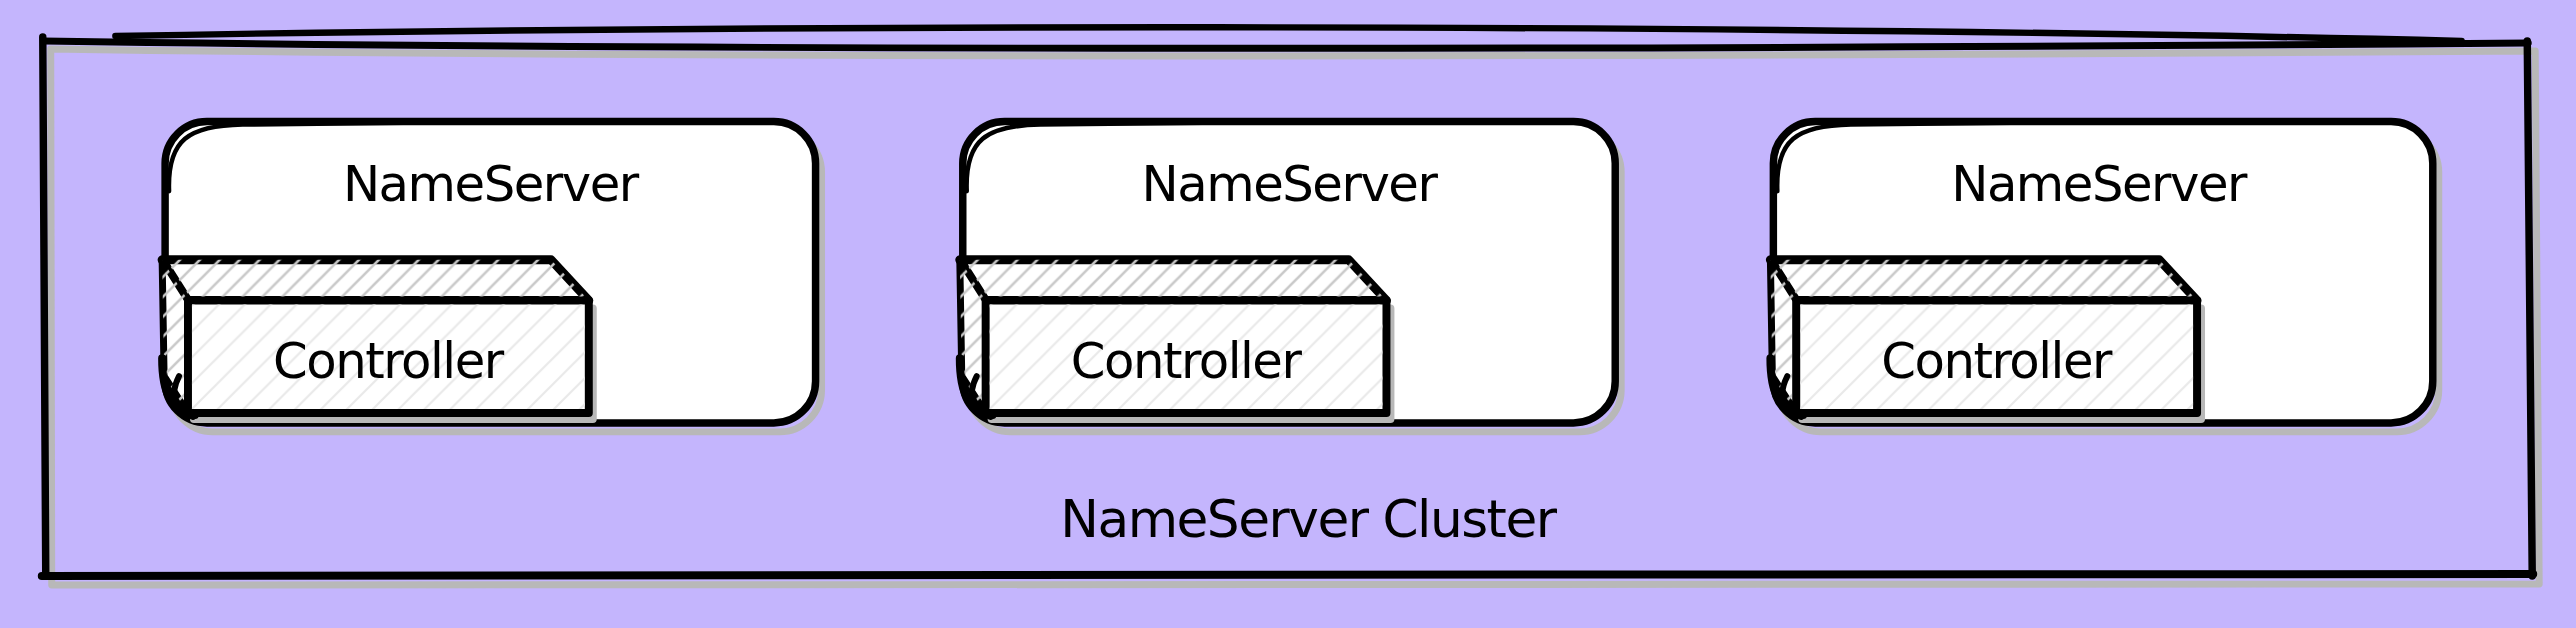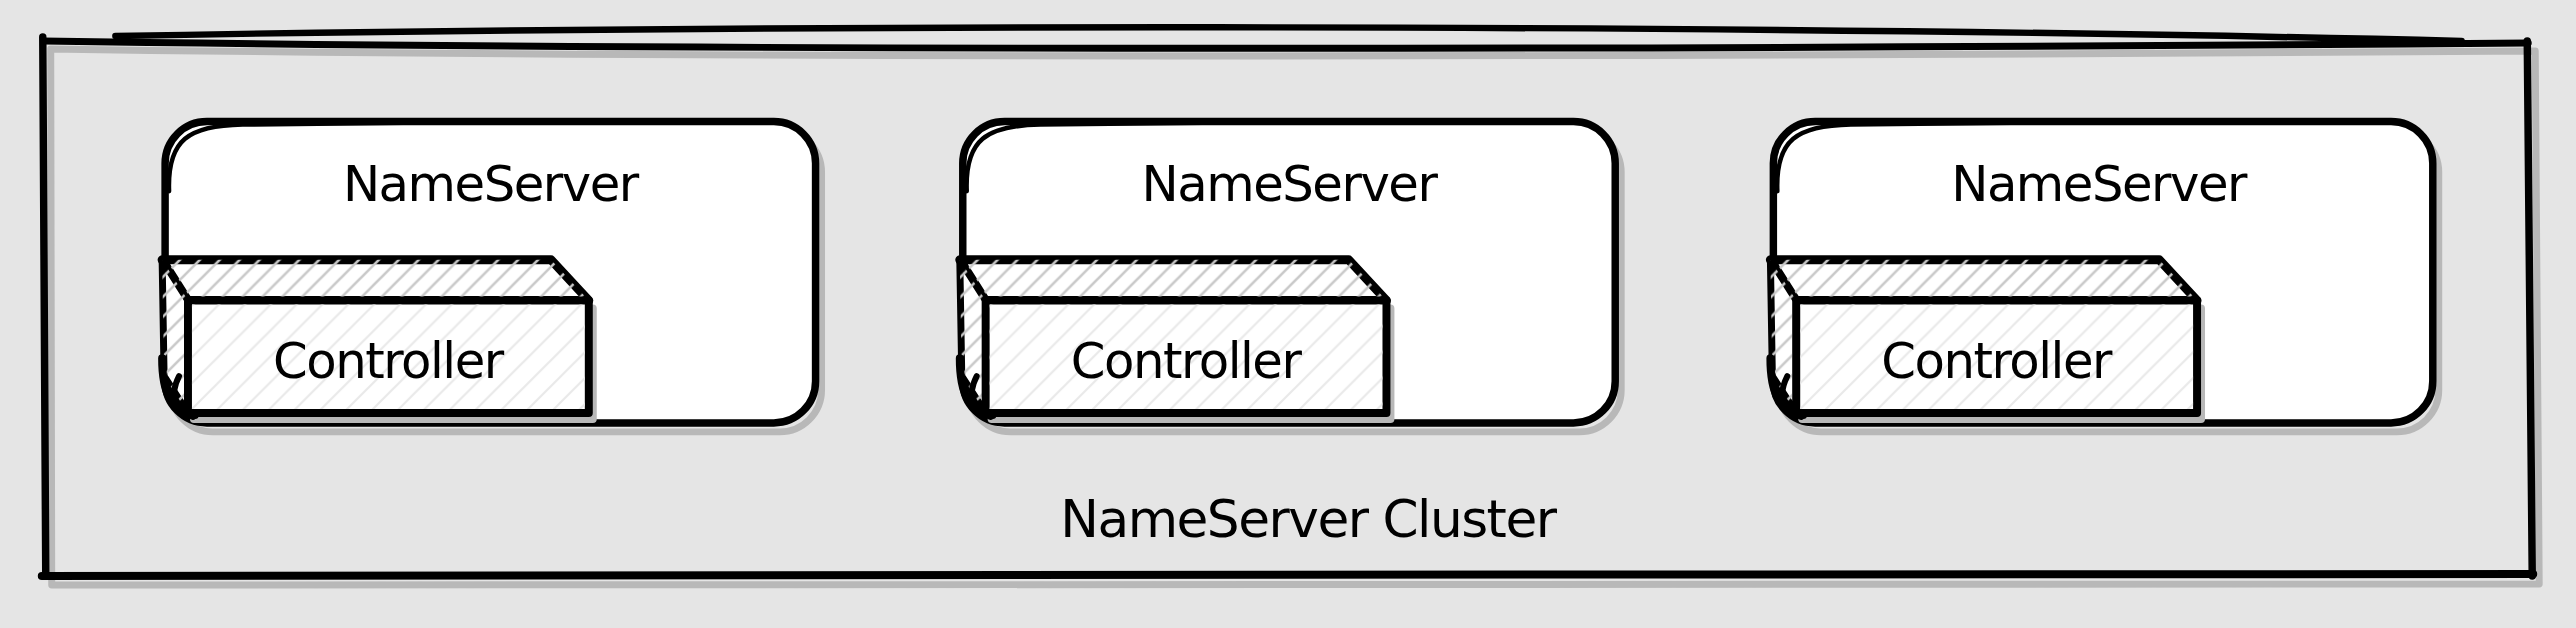"NameServer" .stage { background: #e5e5e5 -> #c4b5fd }
